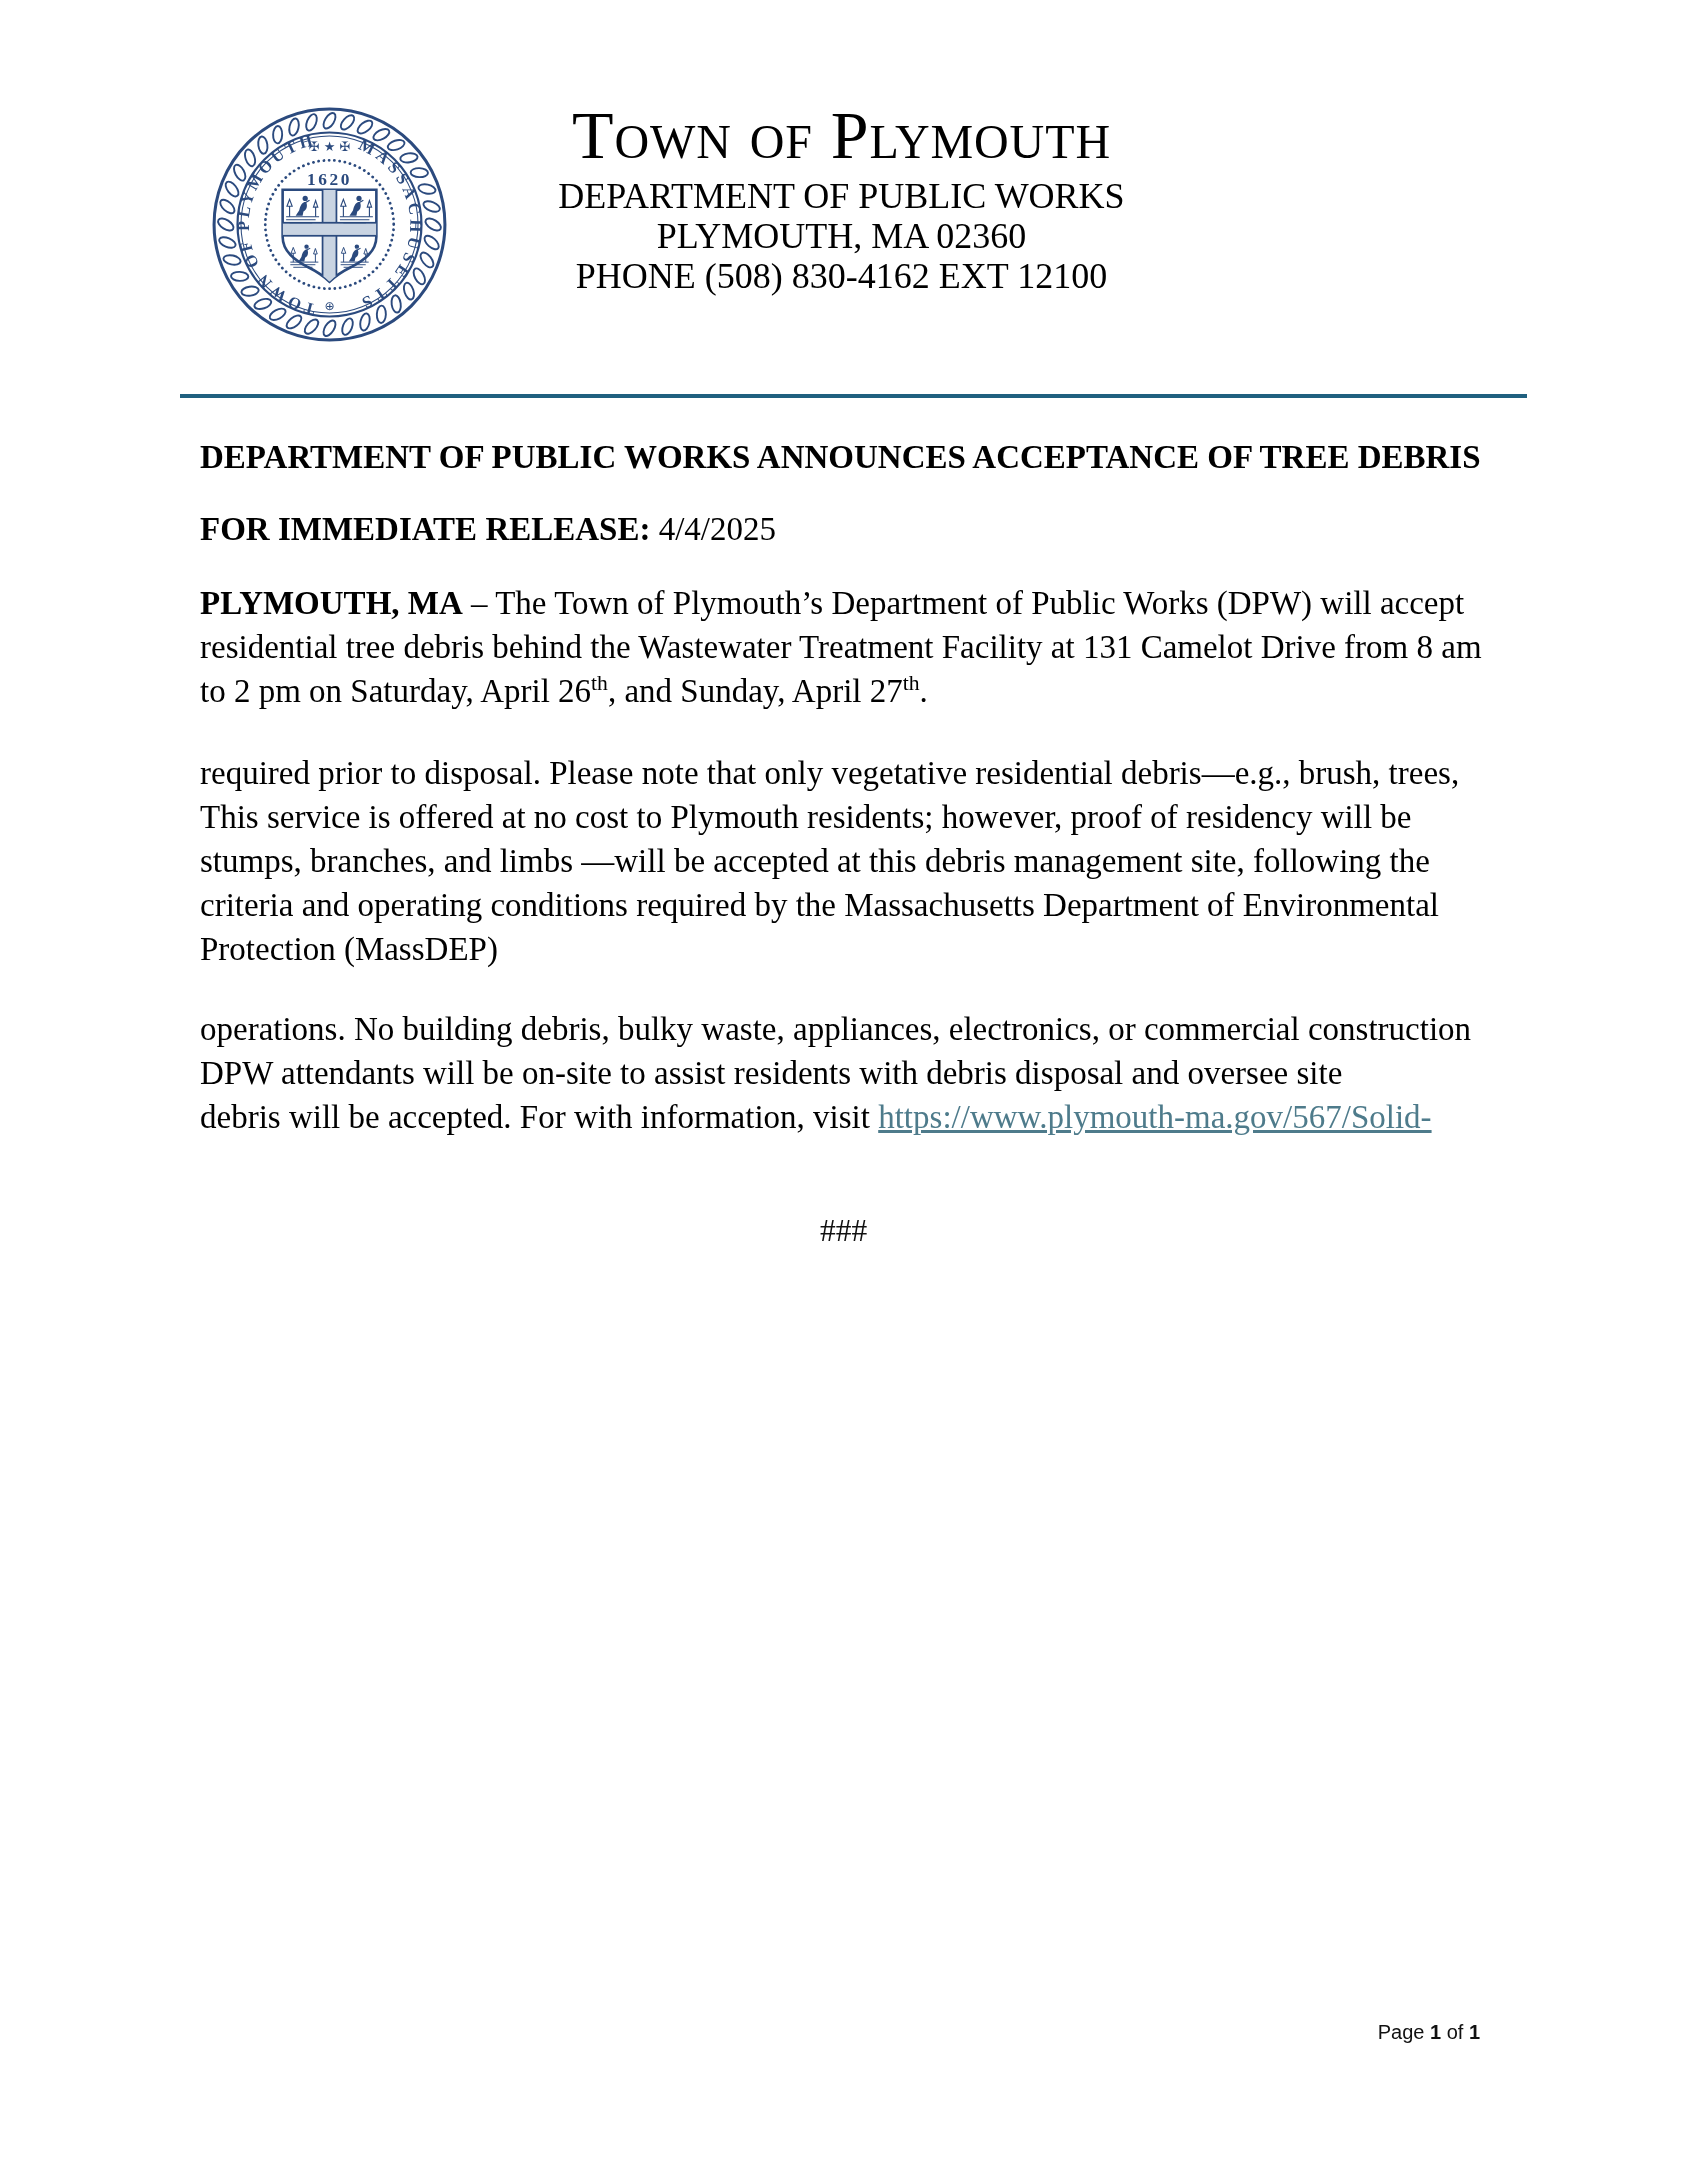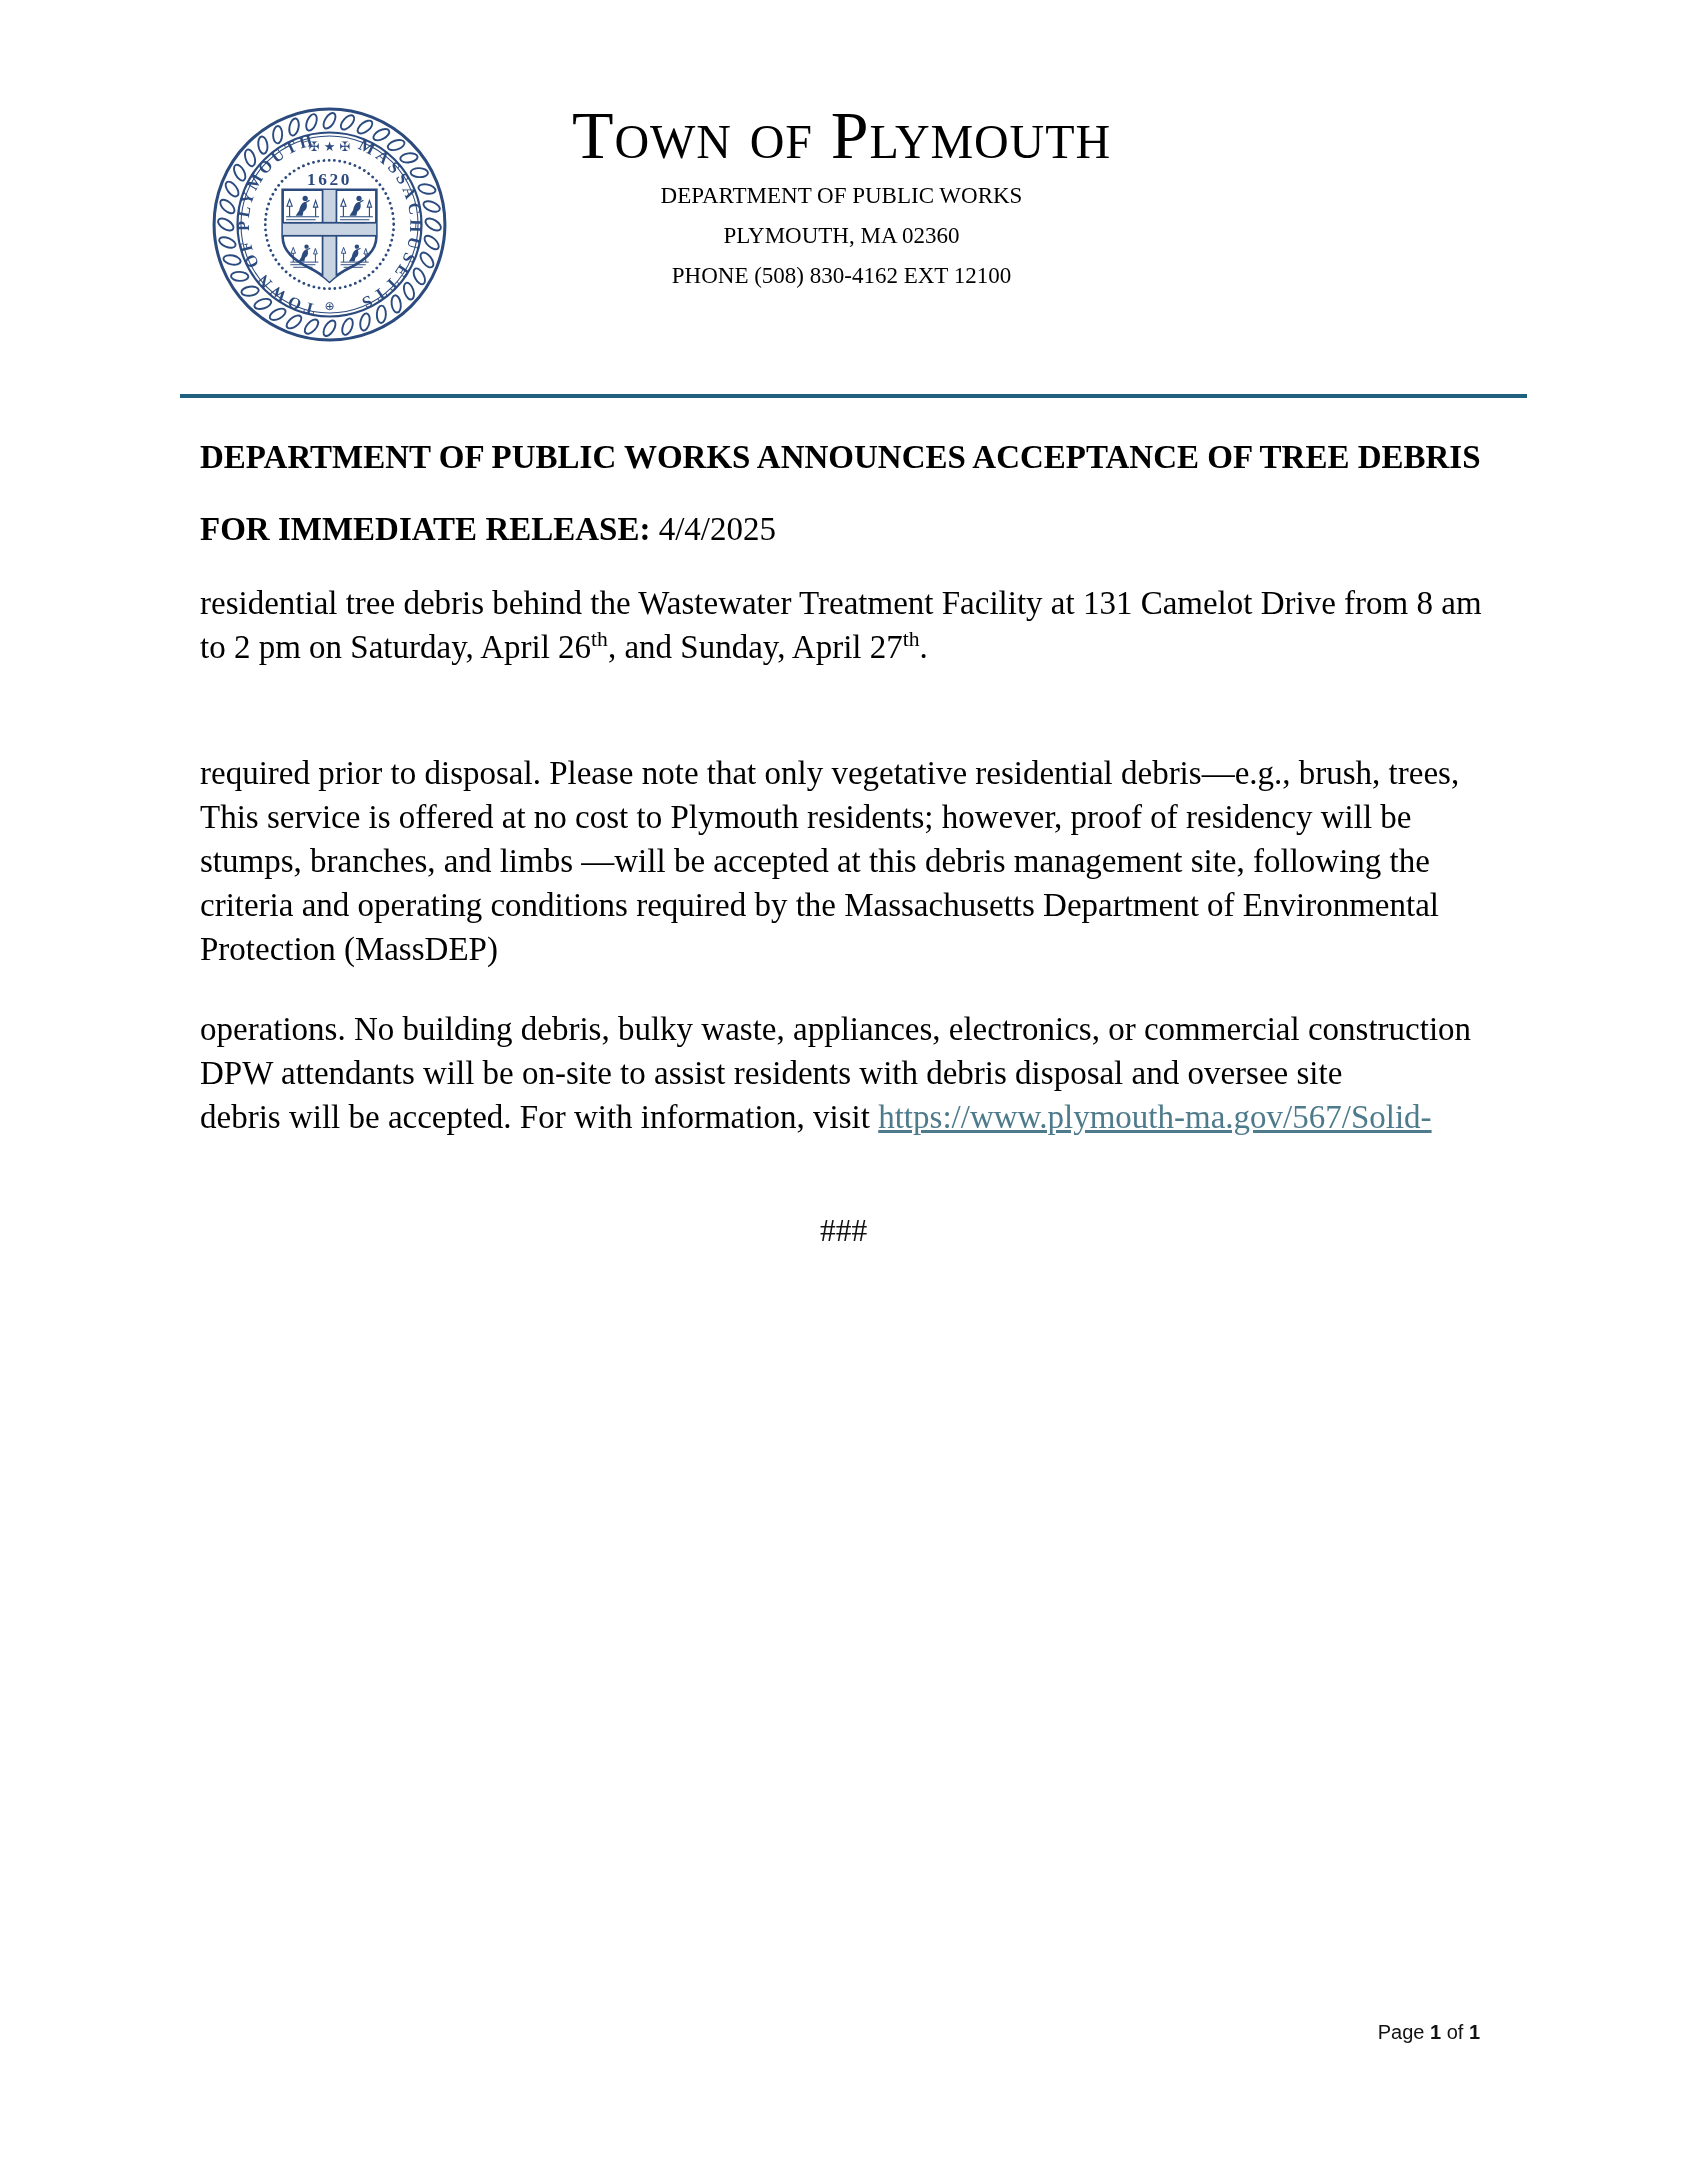"DEPARTMENT OF PUBLIC WORKS" .addr { font-size: 23px -> 36px }
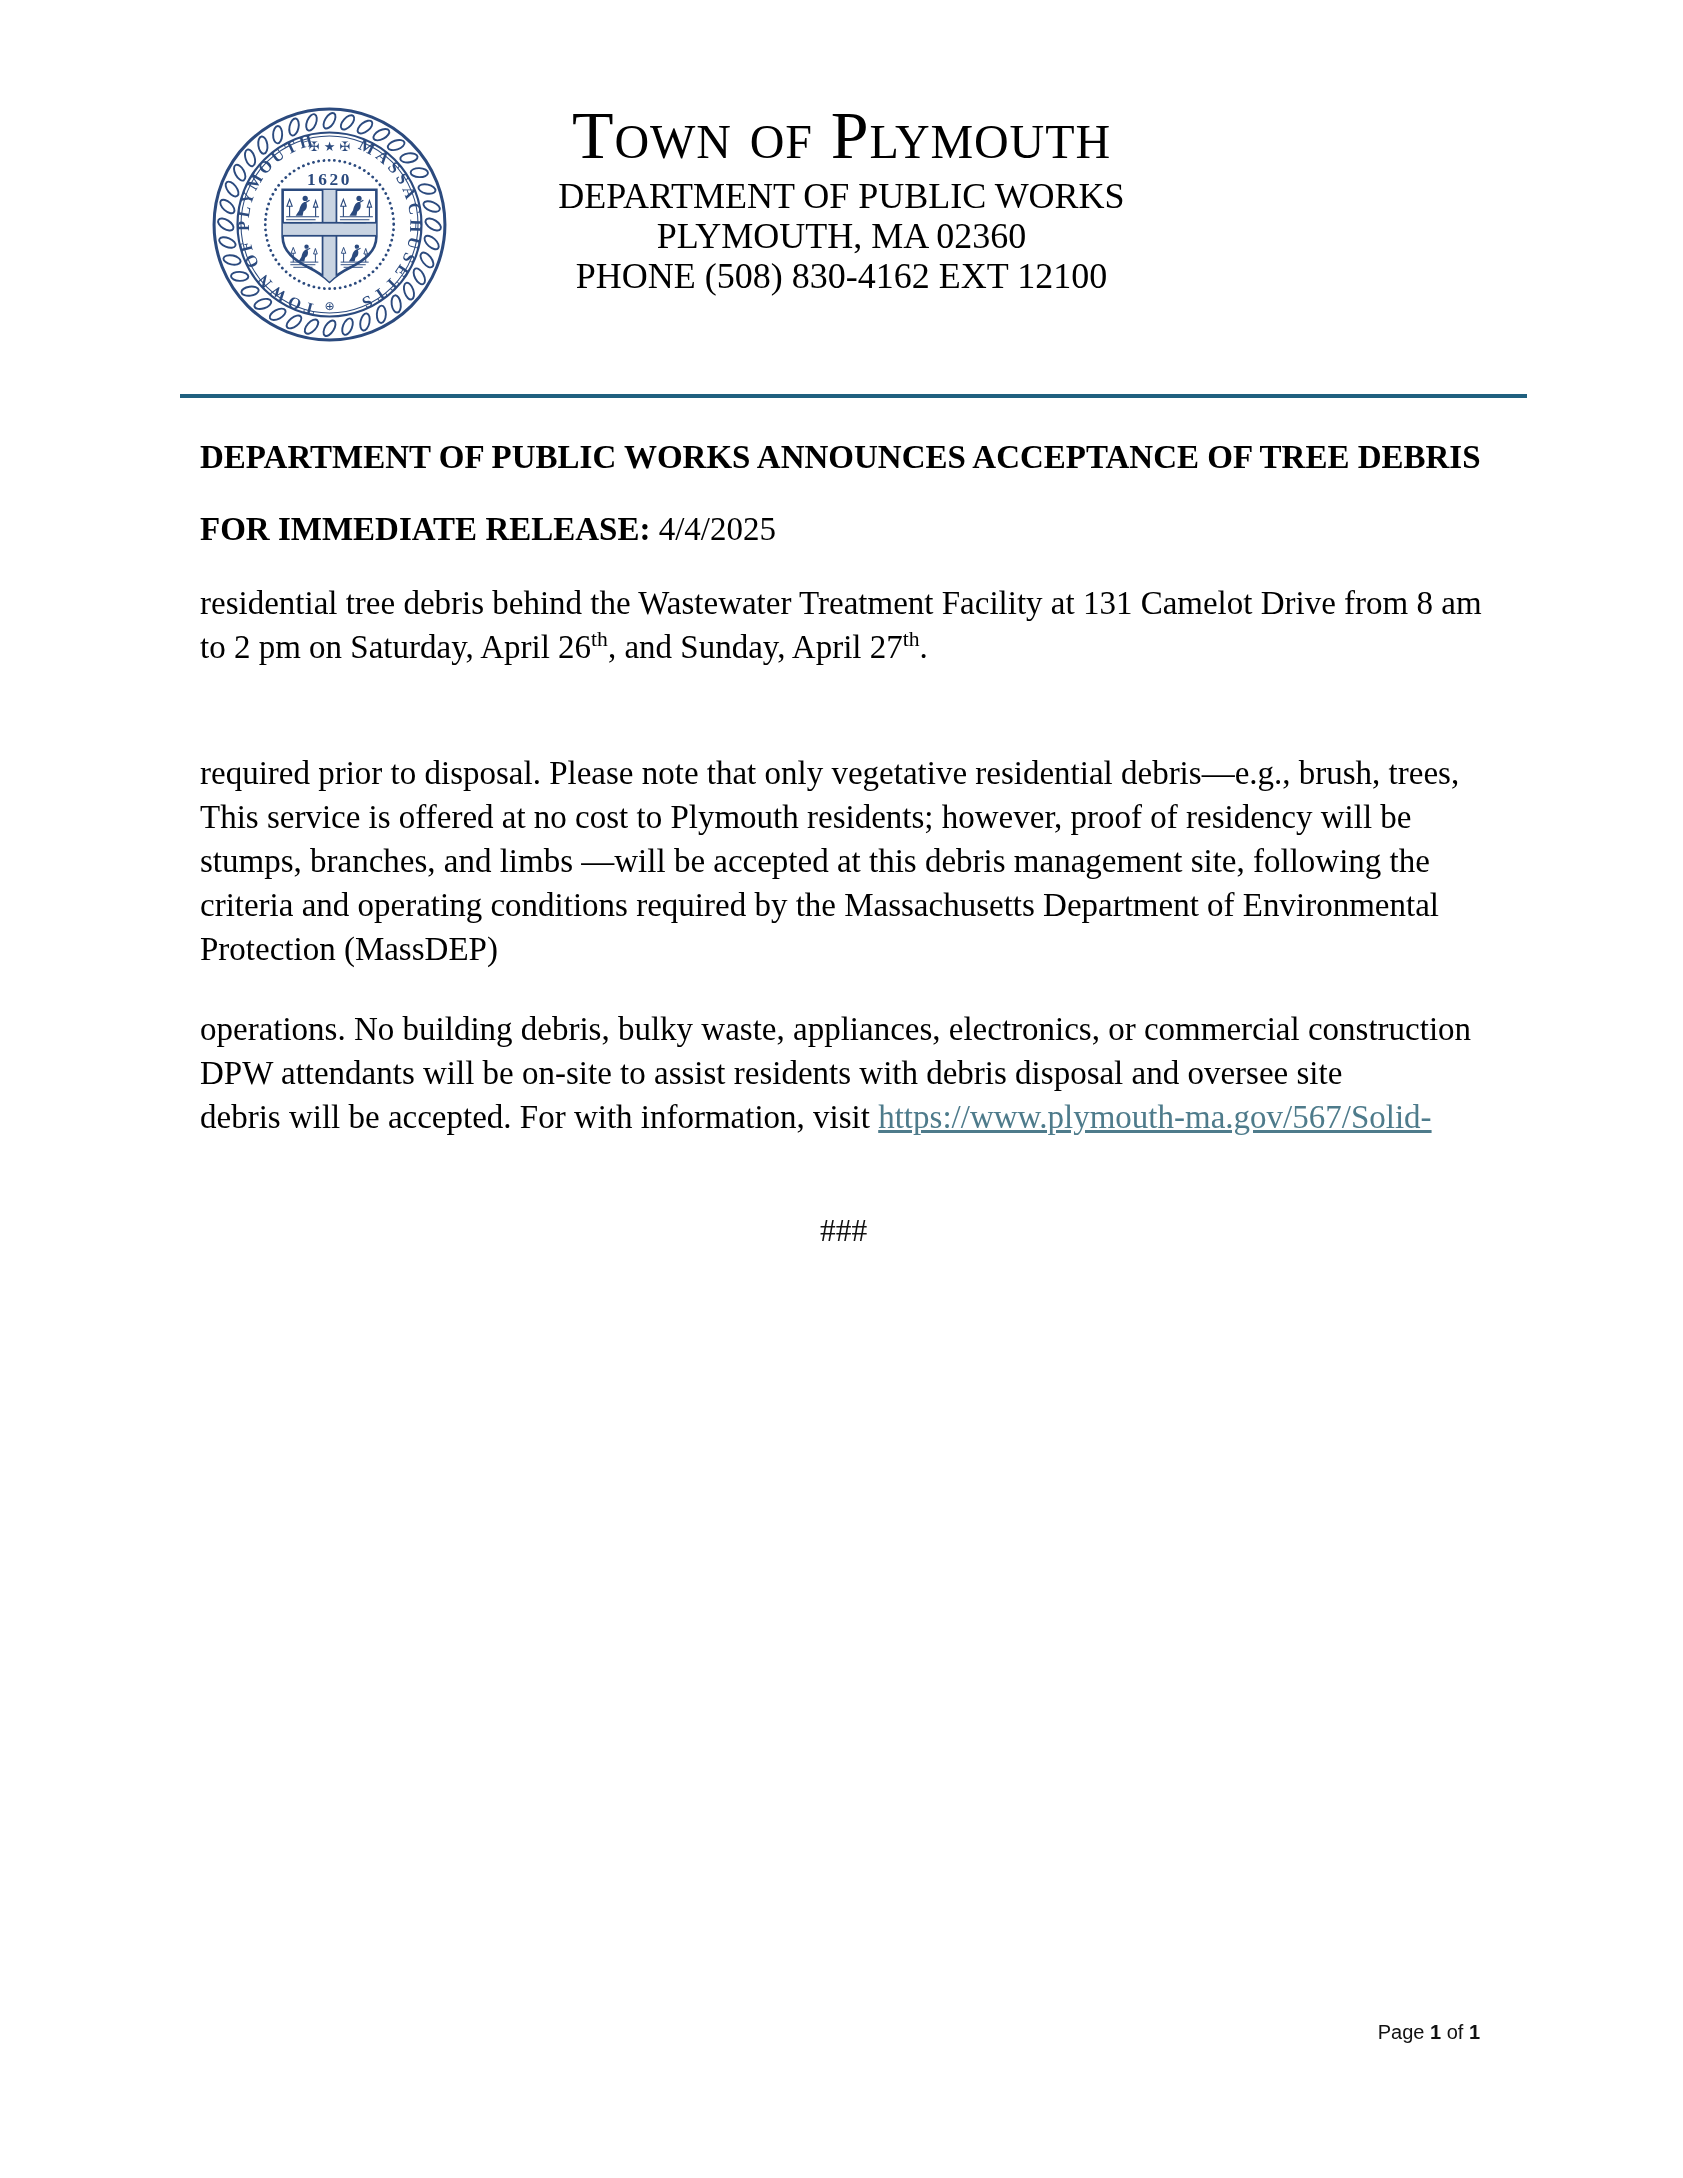"PLYMOUTH, MA – The Town" div.pline { html: none -> <div><span>PLYMOUTH, MA</span><span> – The Town of Plymouth’s Department of Public Works (DPW) will accept</span></div> }
